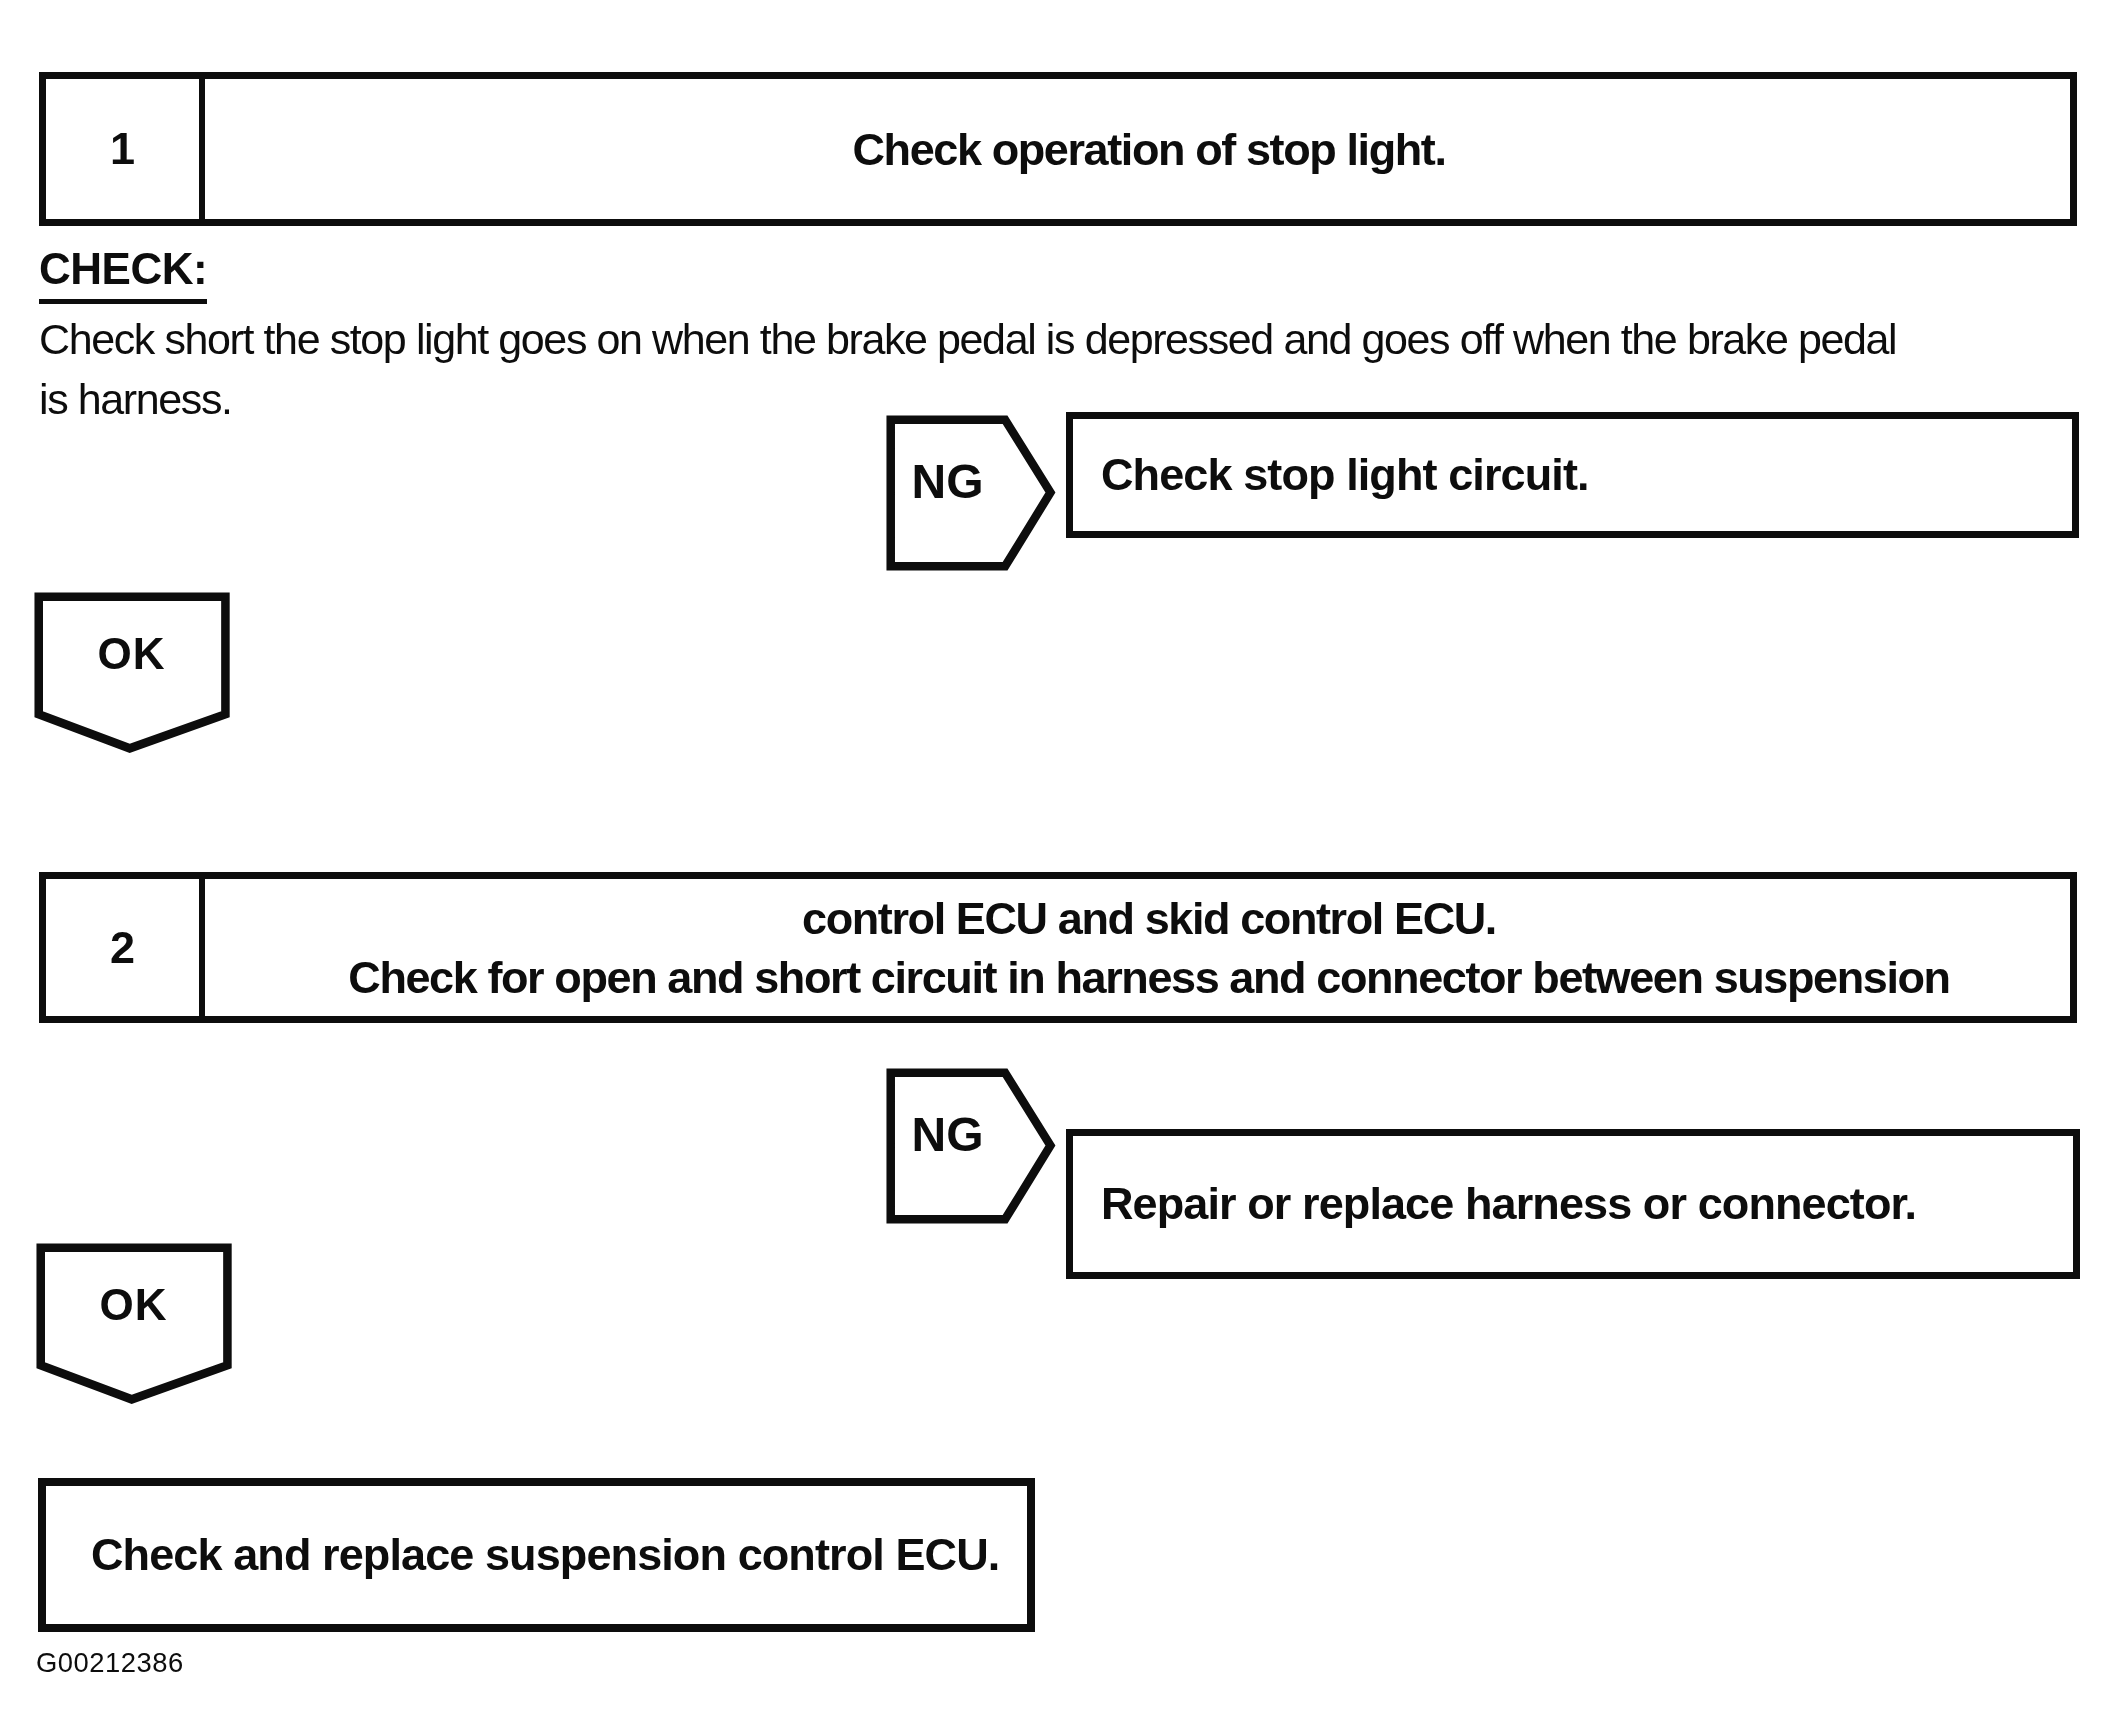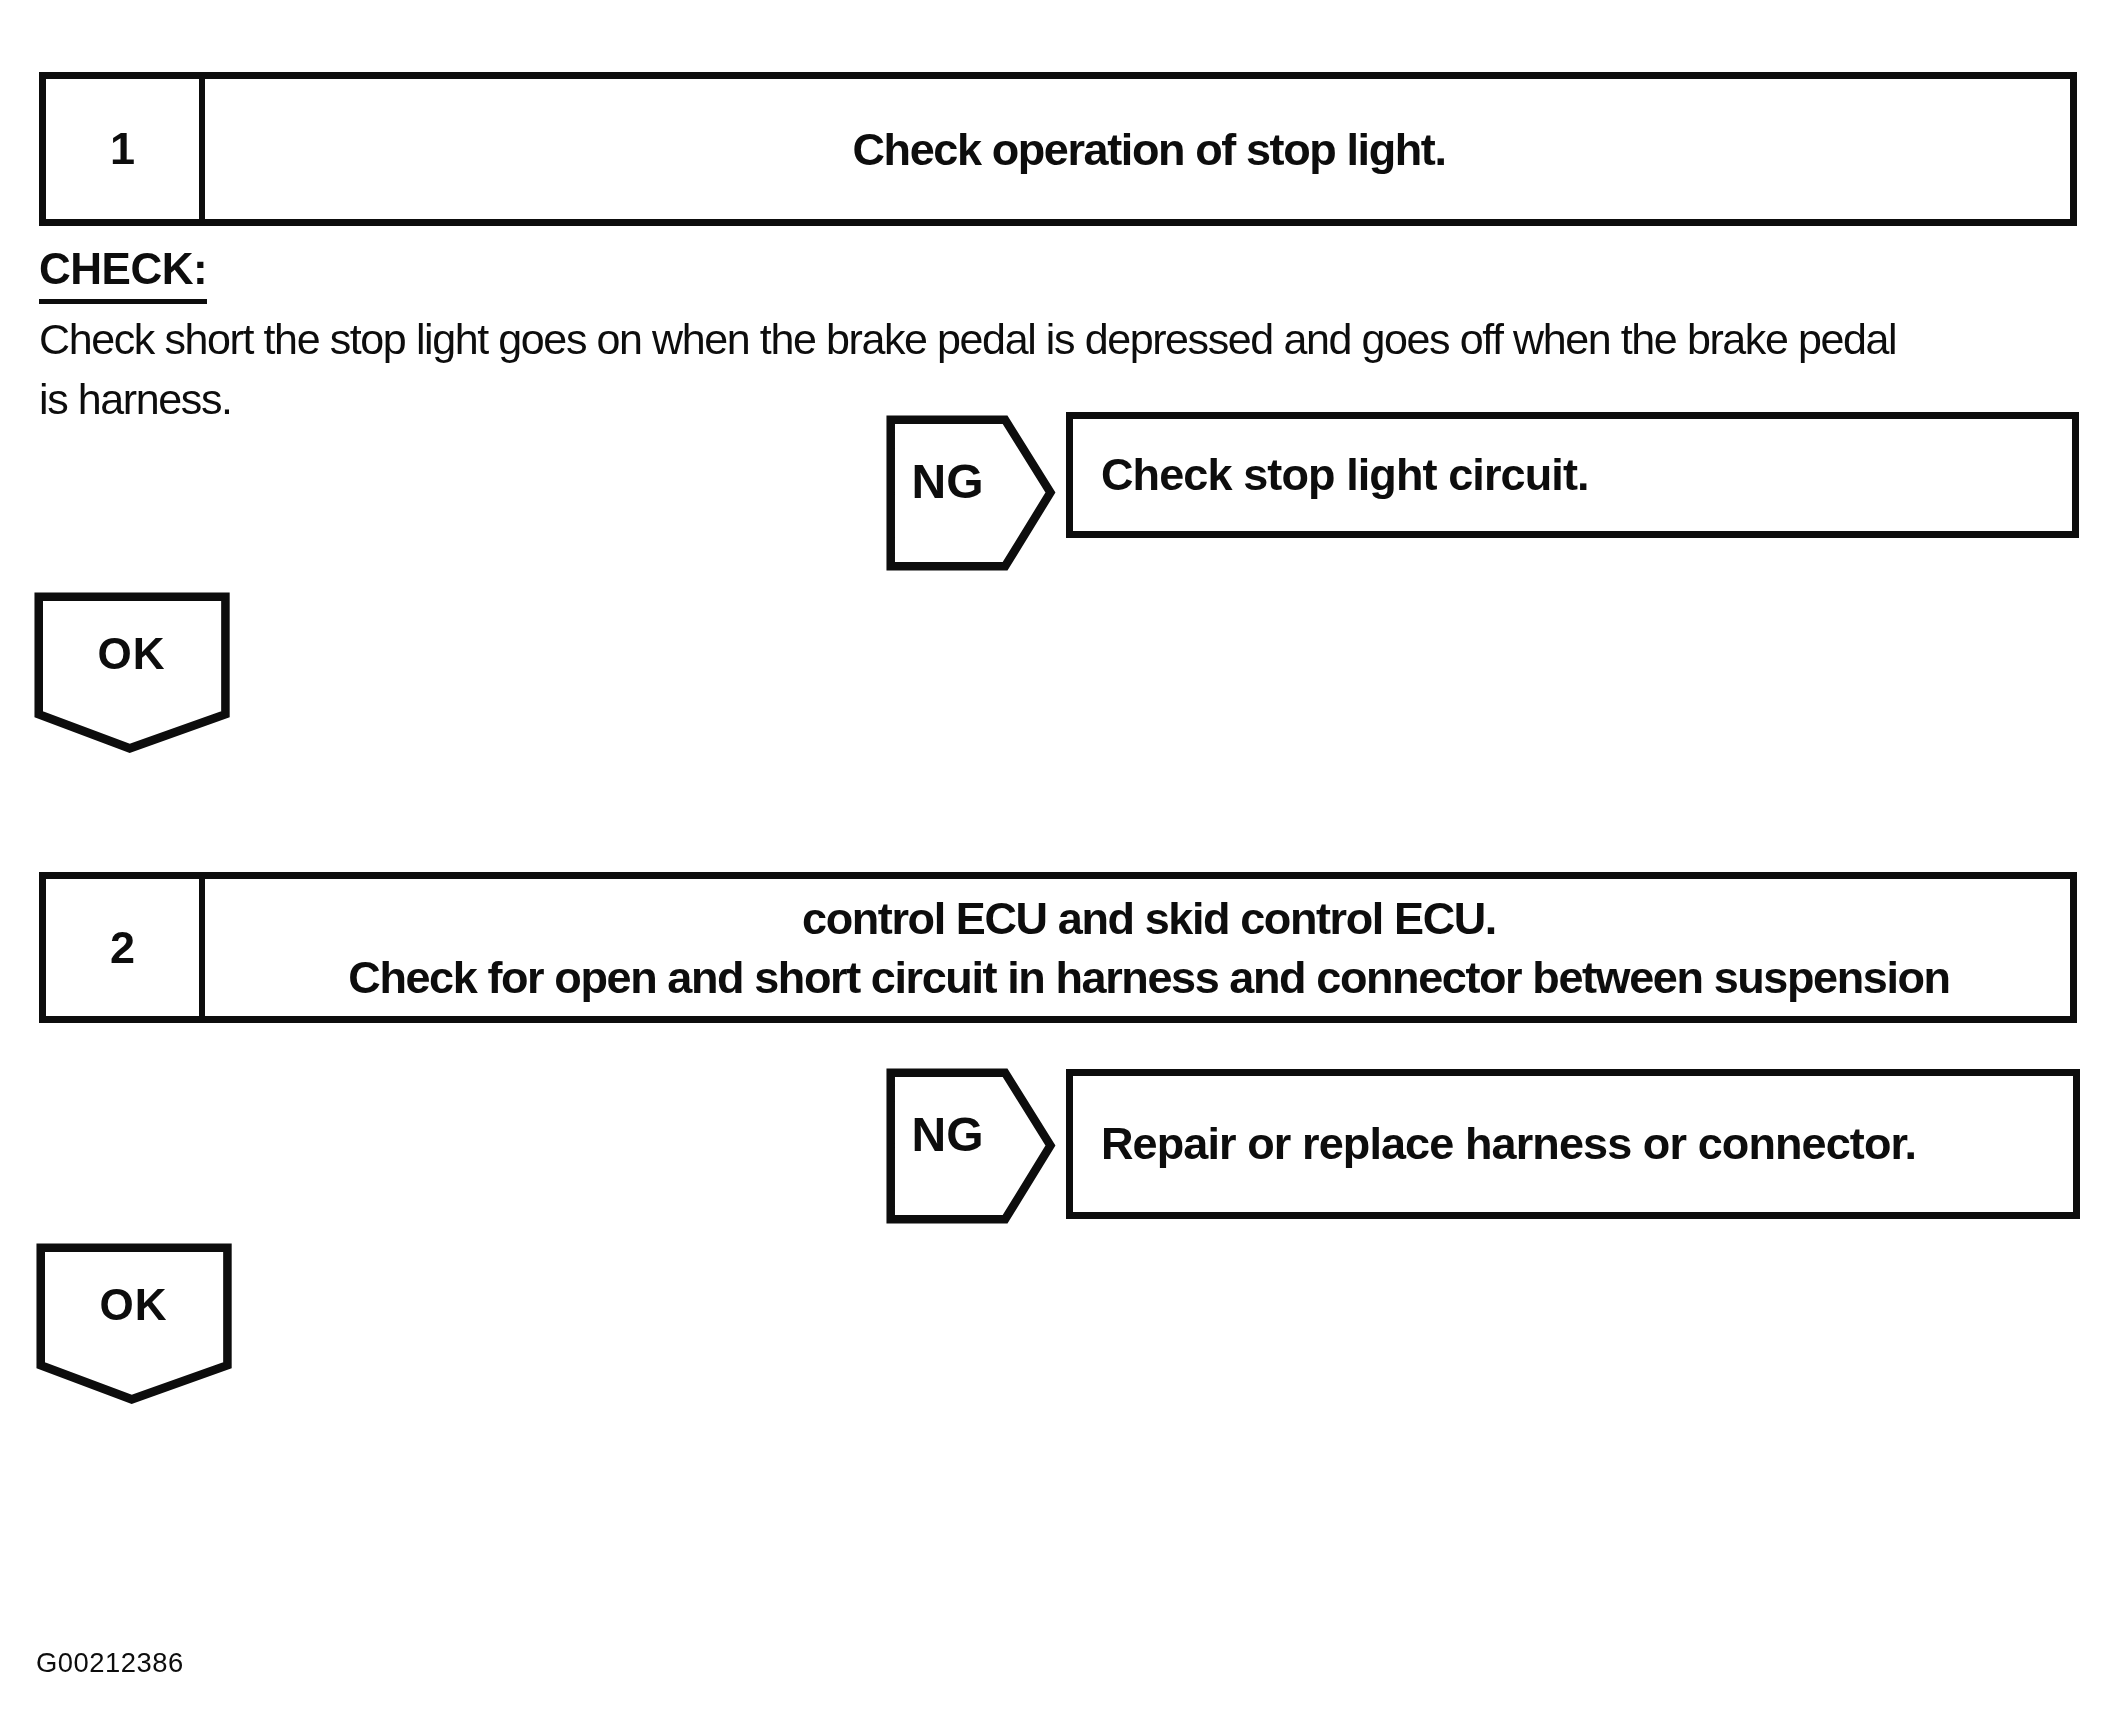"Repair or replace harness or" div.action-box { top: 1069px -> 1129px }
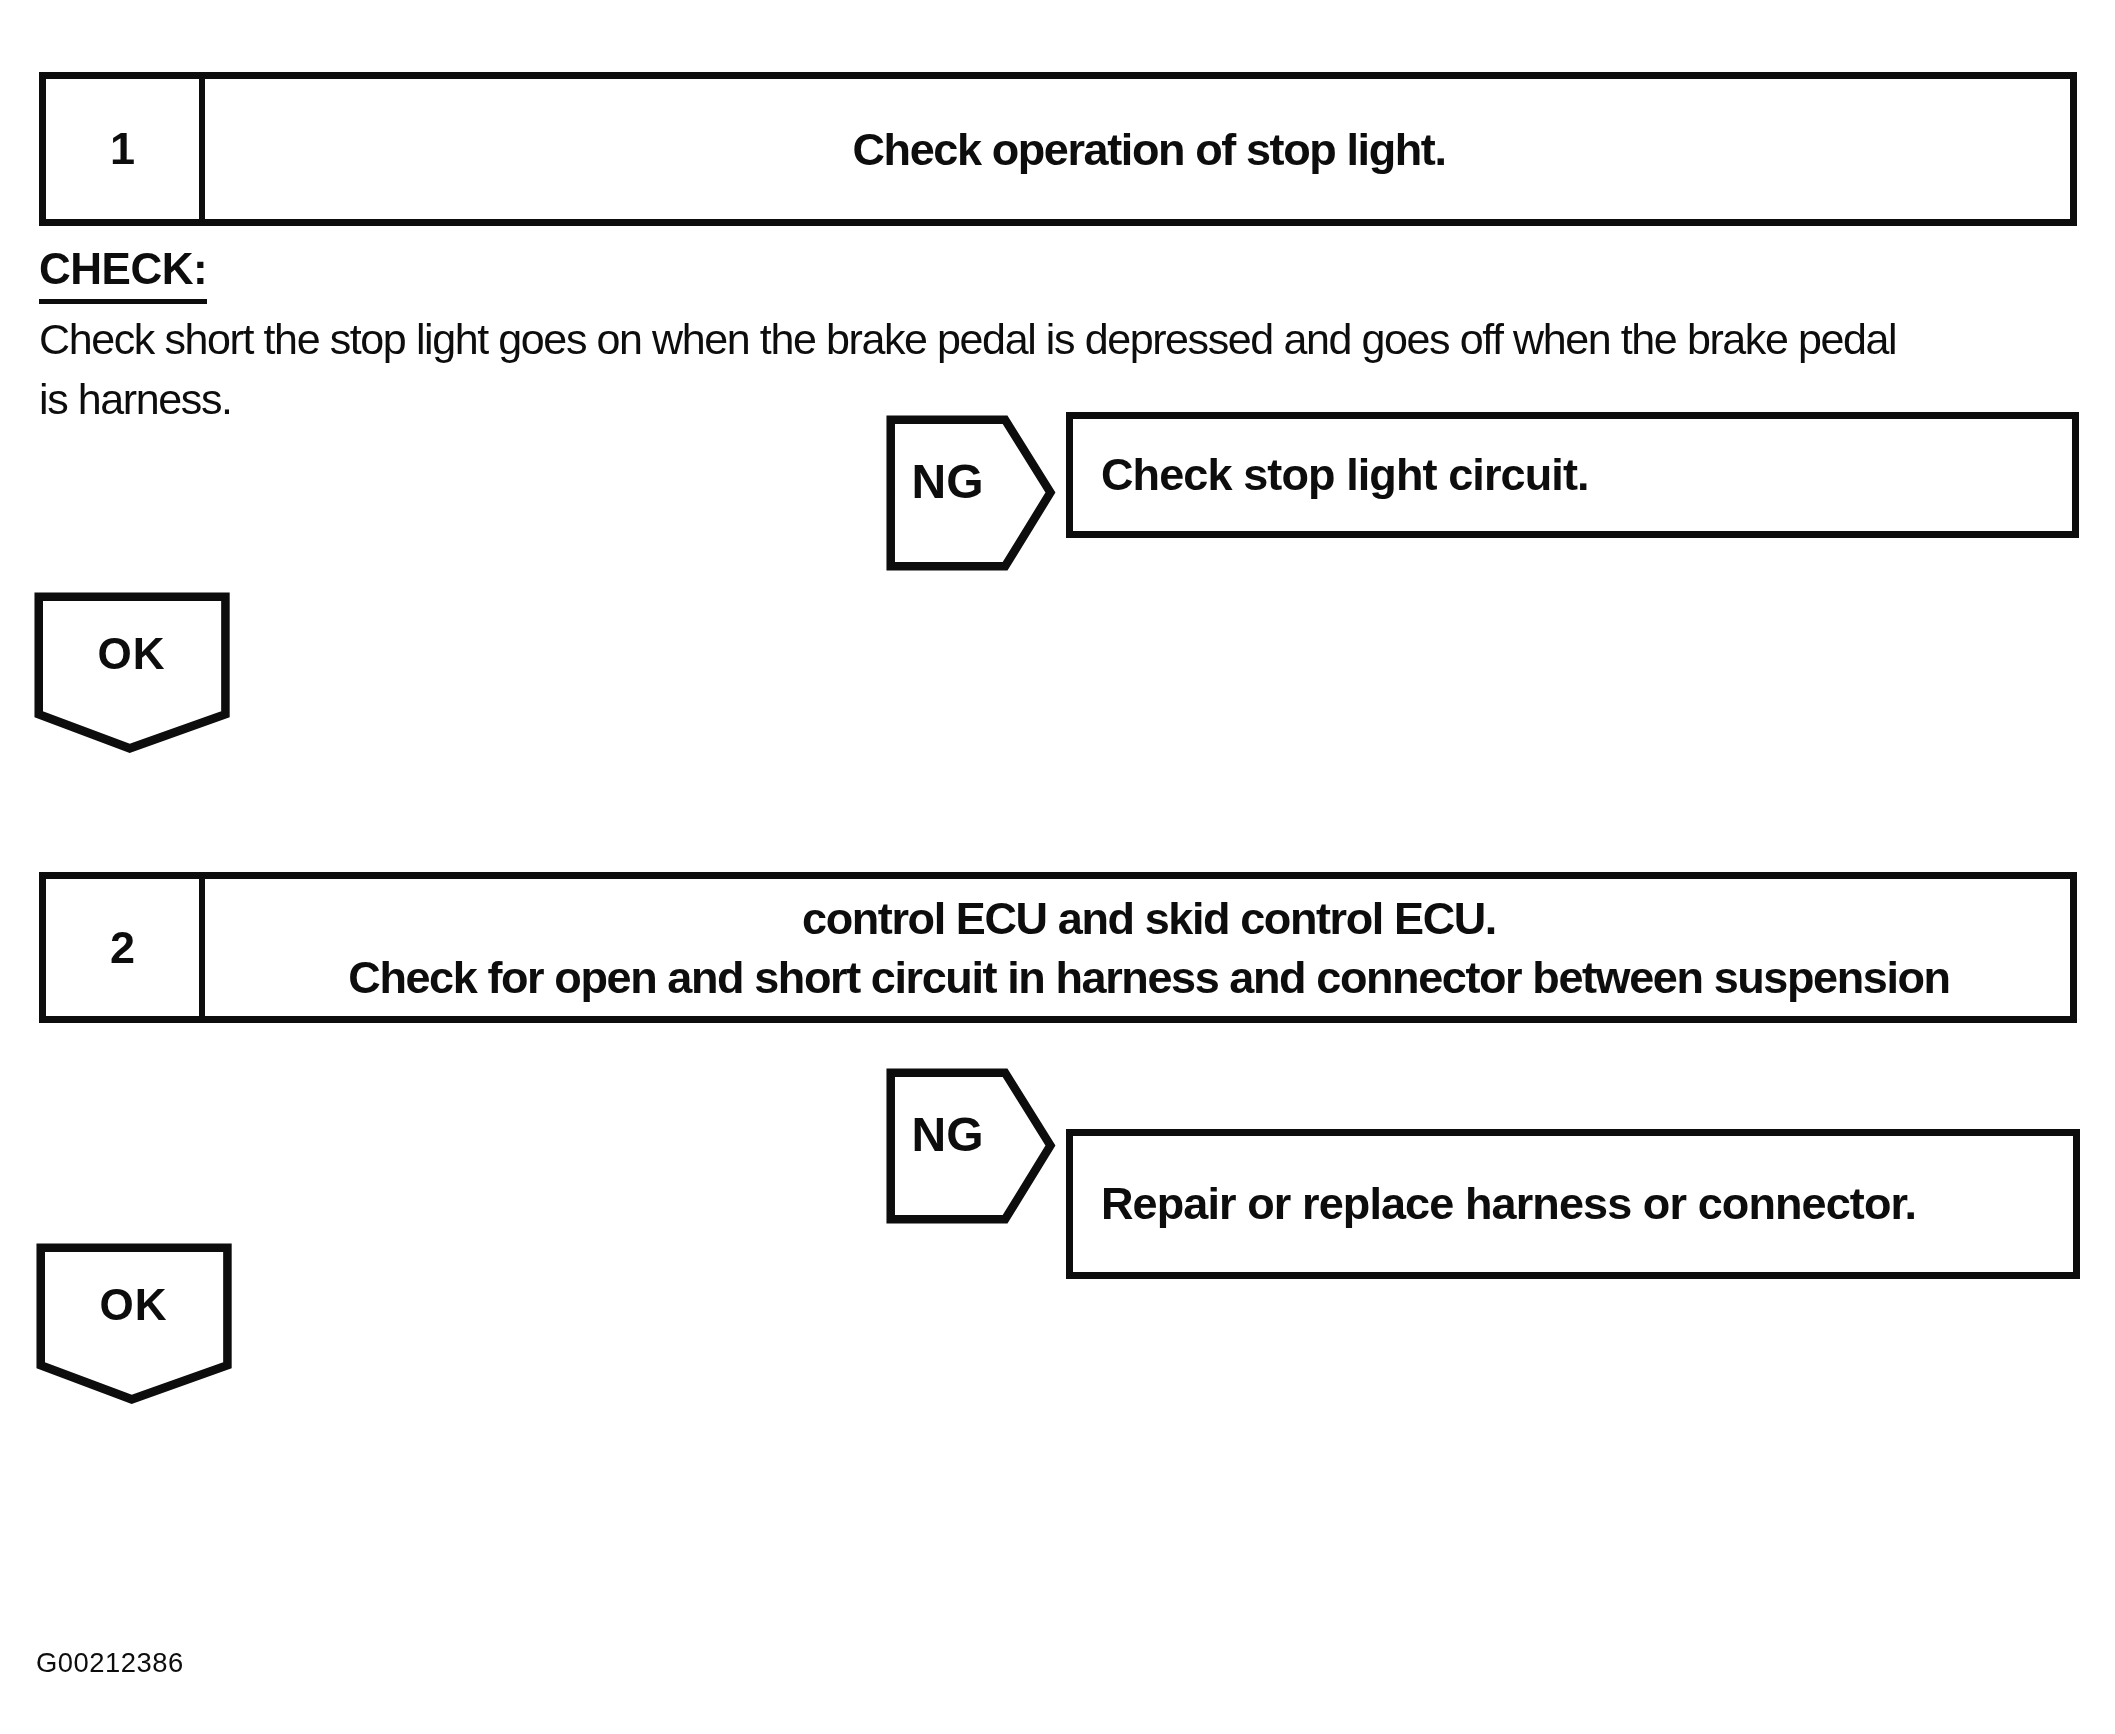"Check and replace suspension control" div.action-box { html: none -> <div> <span>Check and replace suspension control ECU.</span> </div> }
